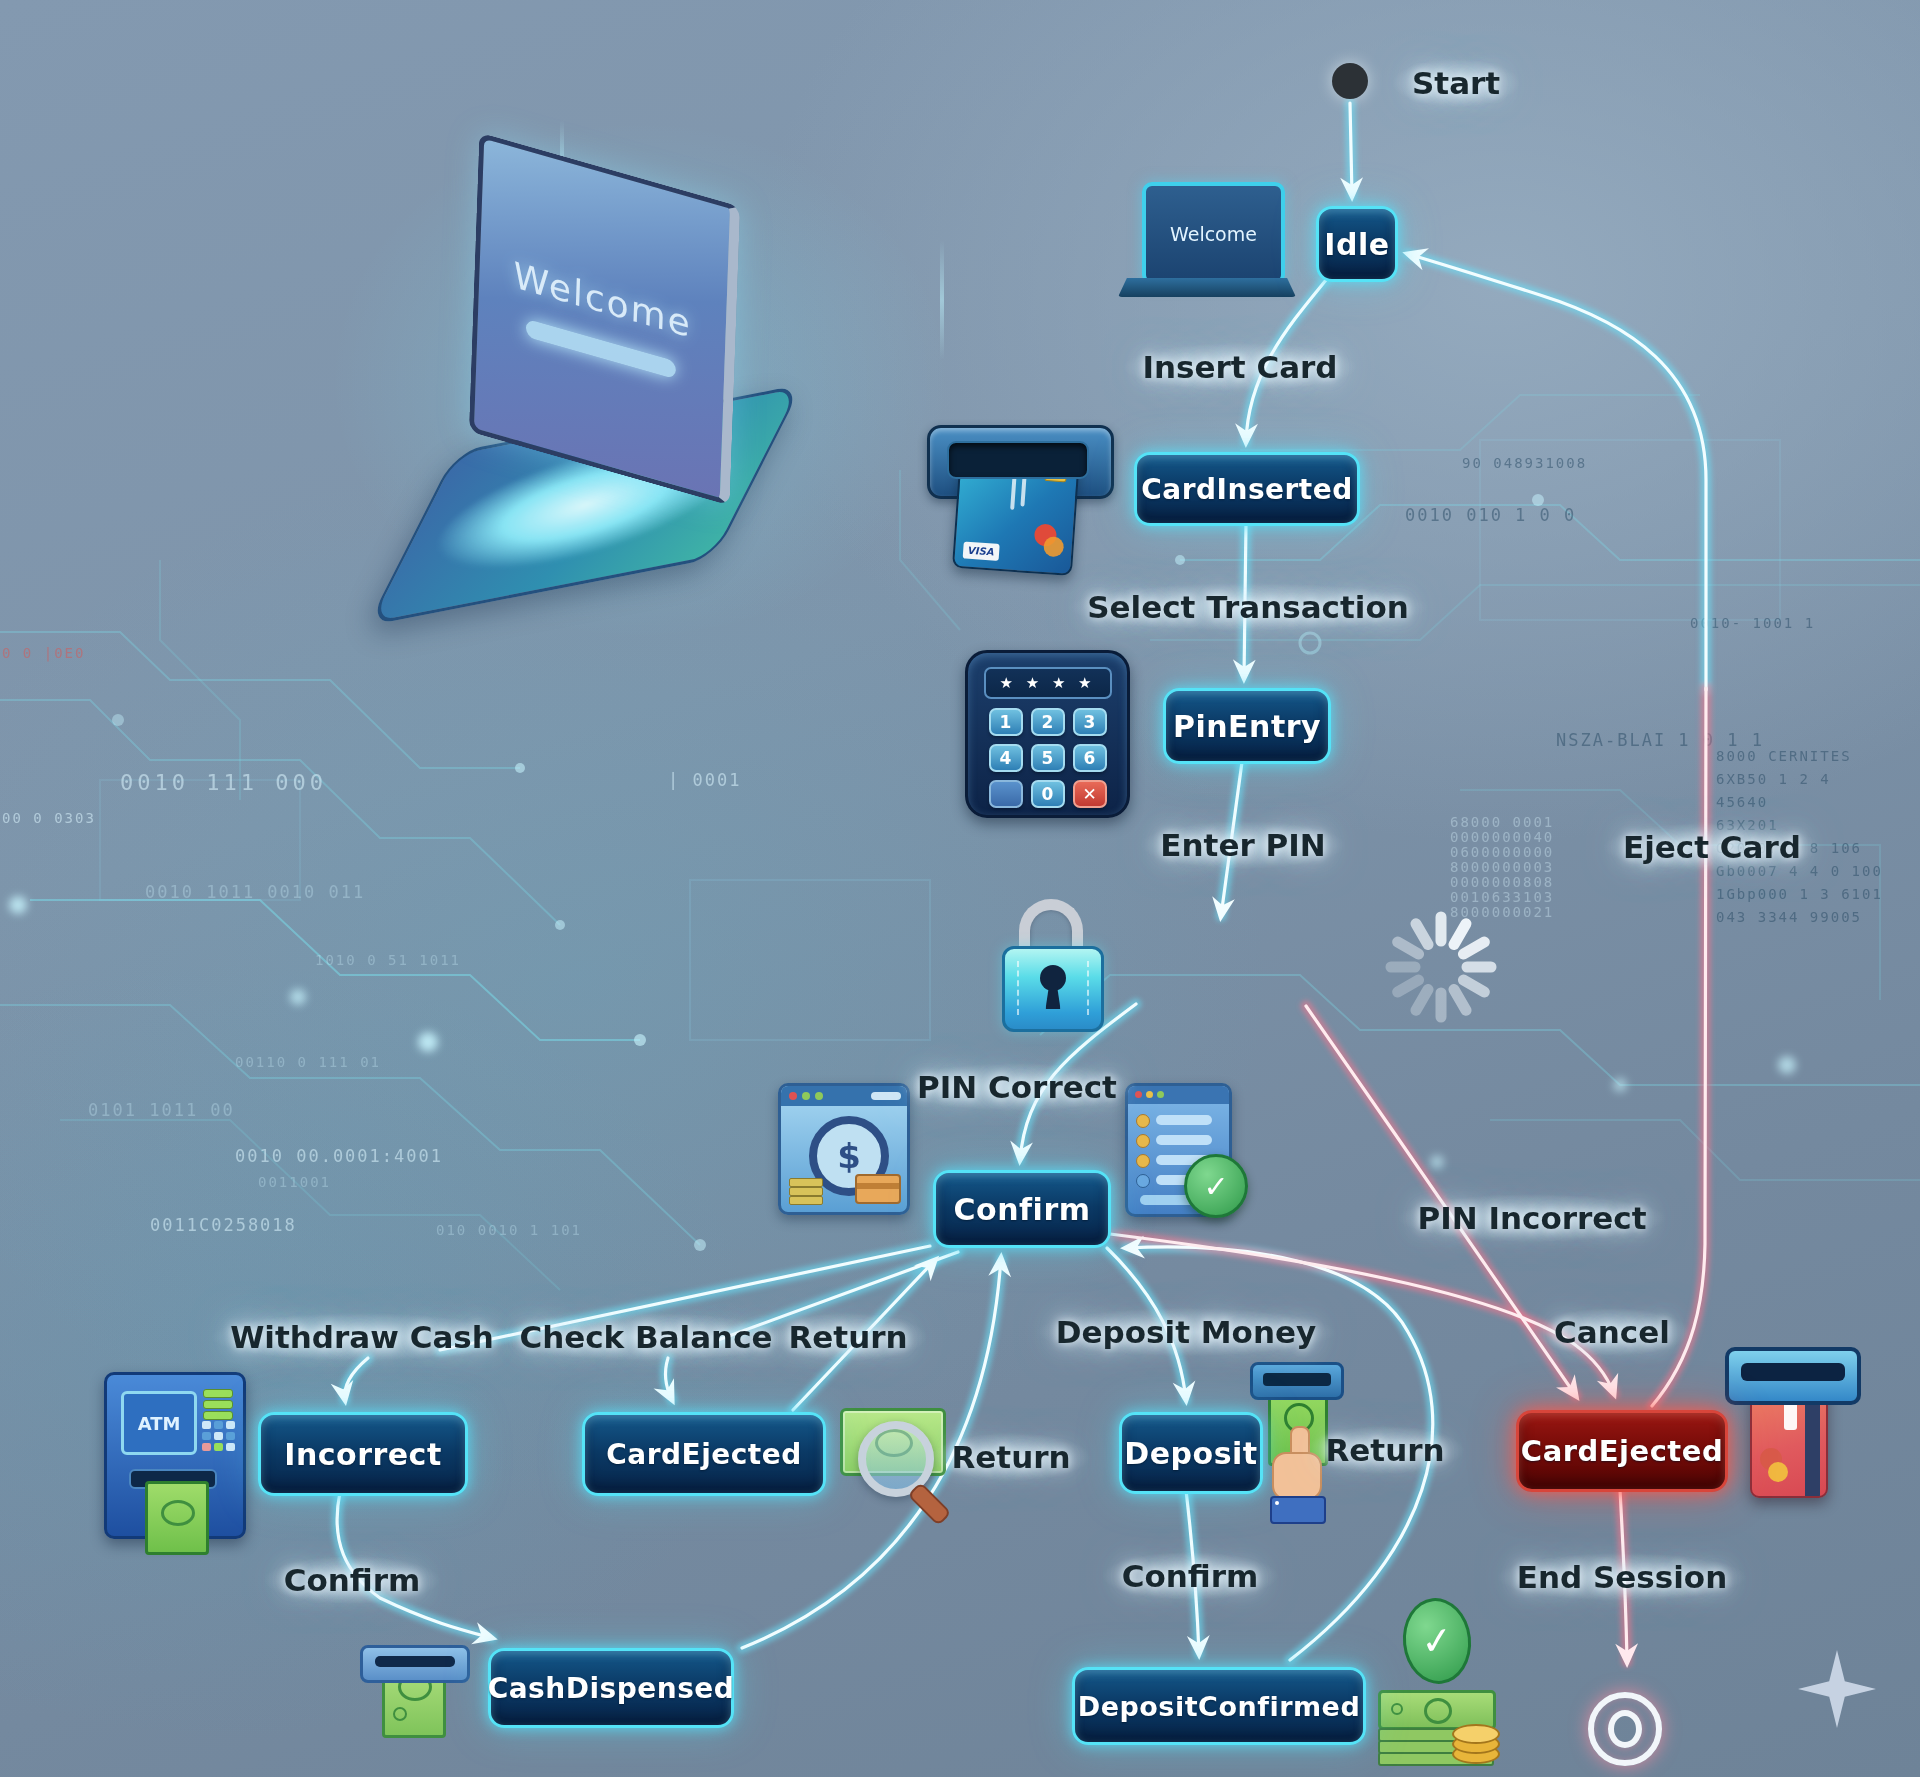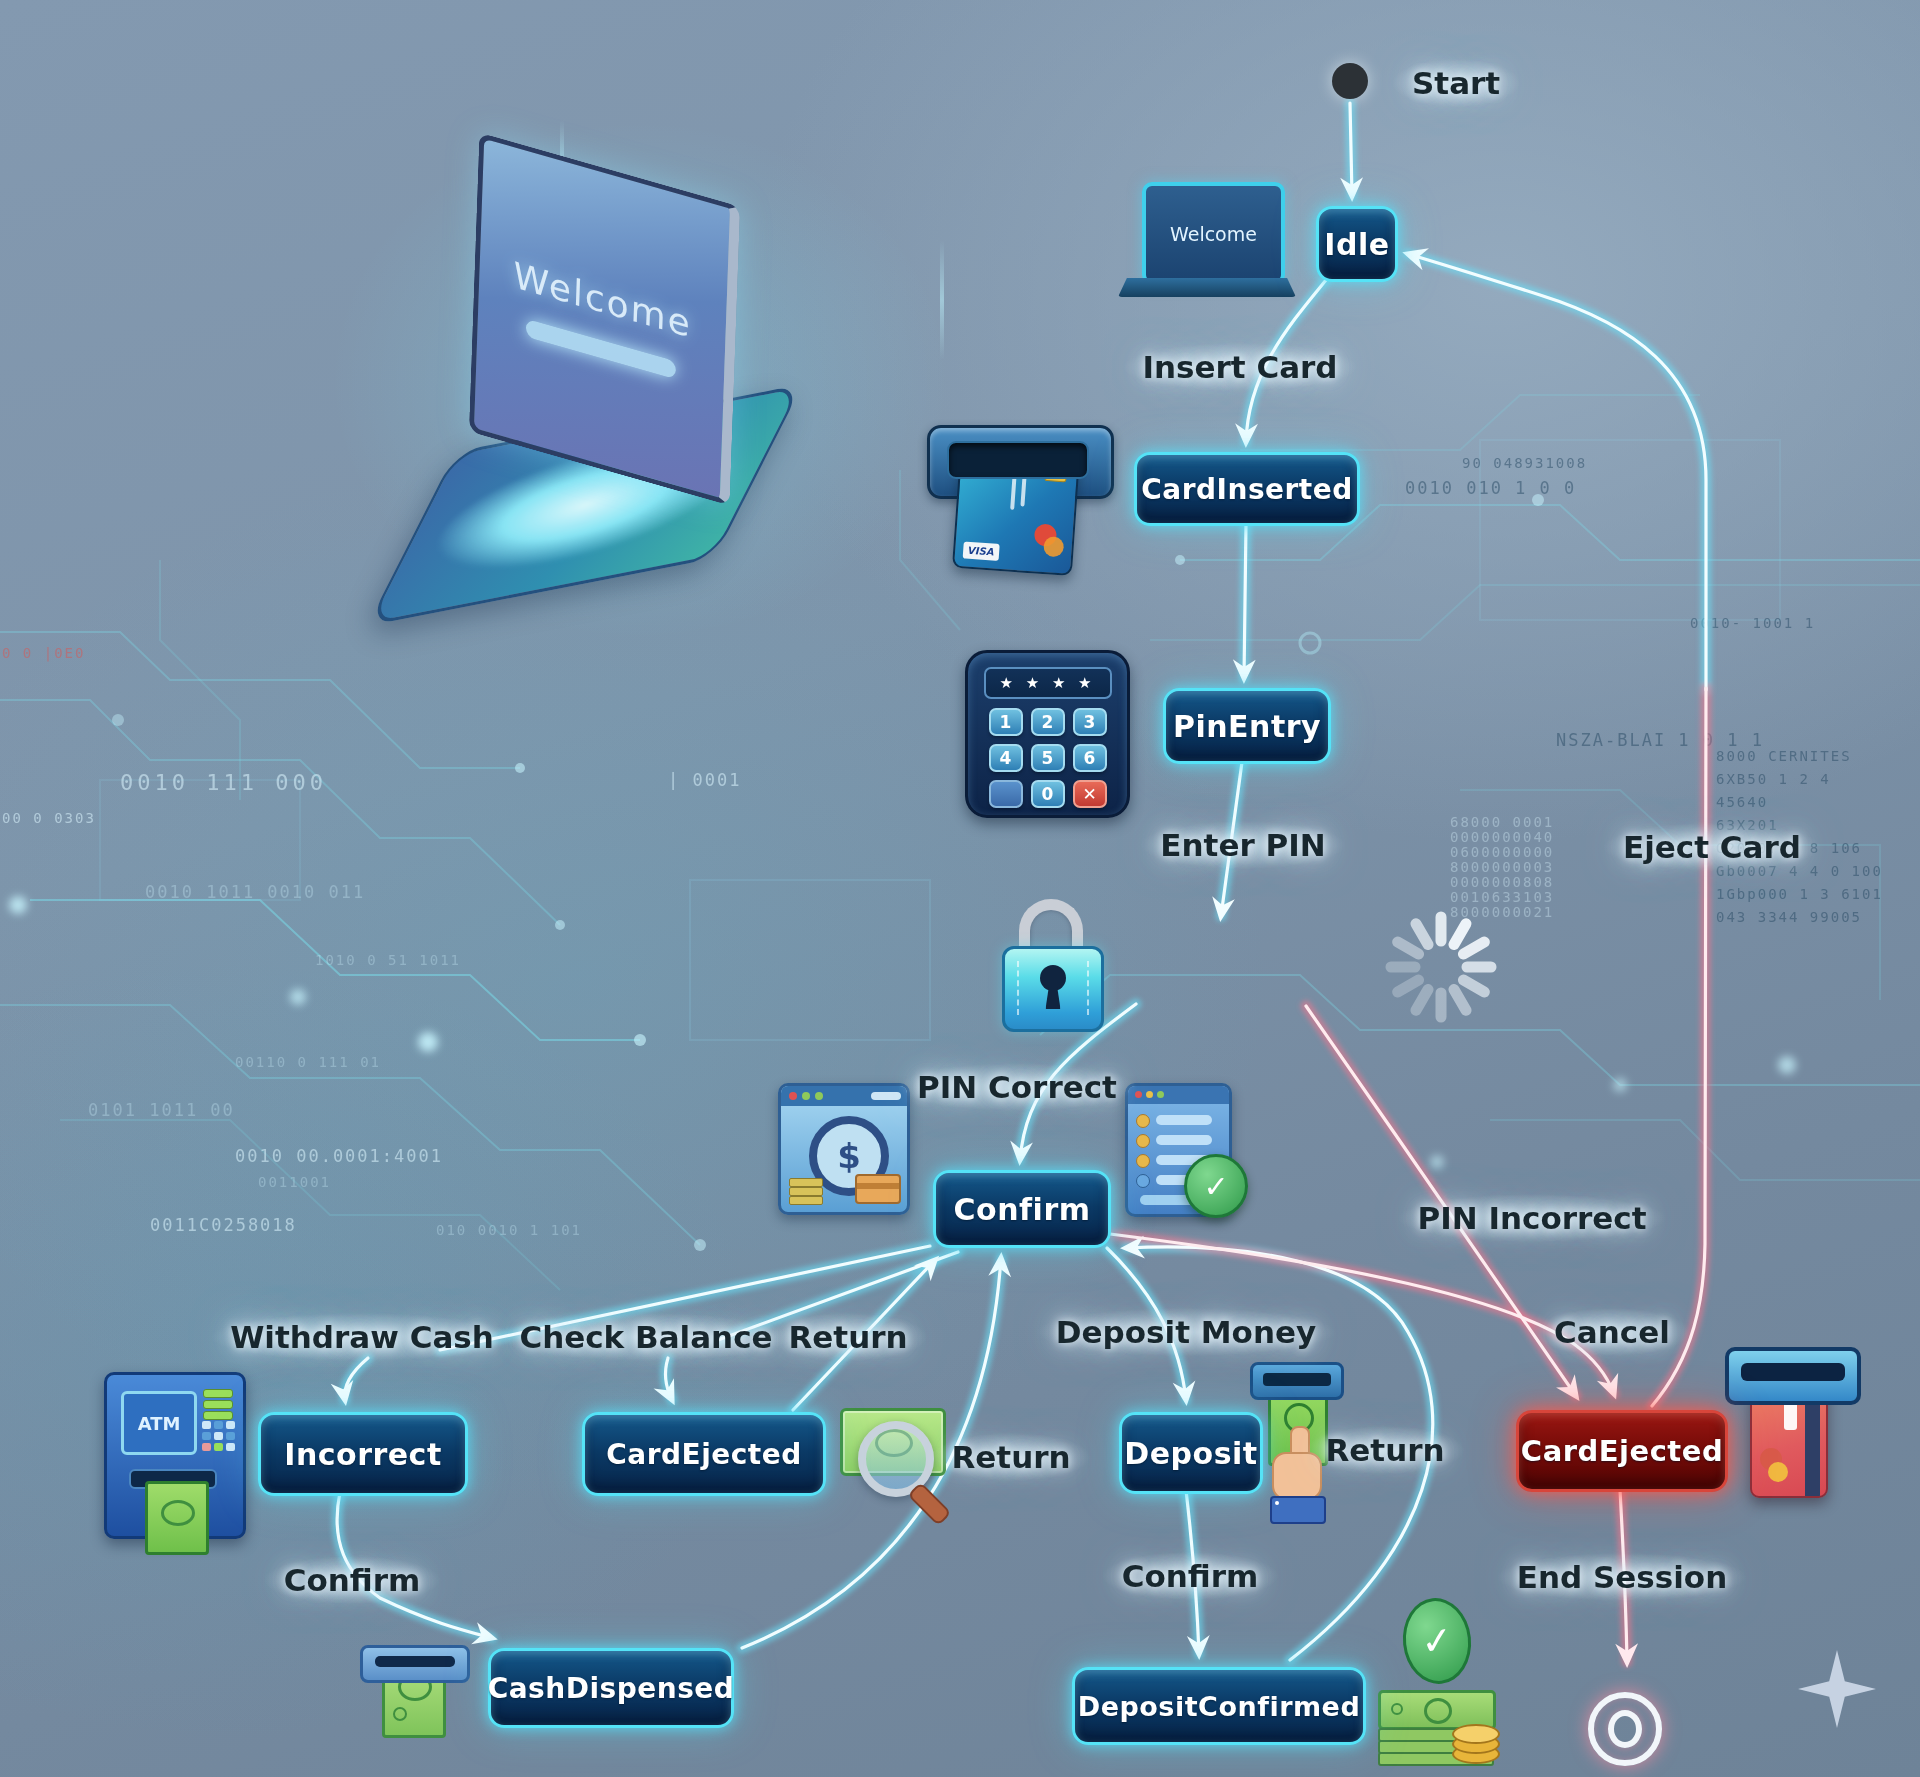"0010 010 1 0 0" div.frag { top: 478px -> 505px }
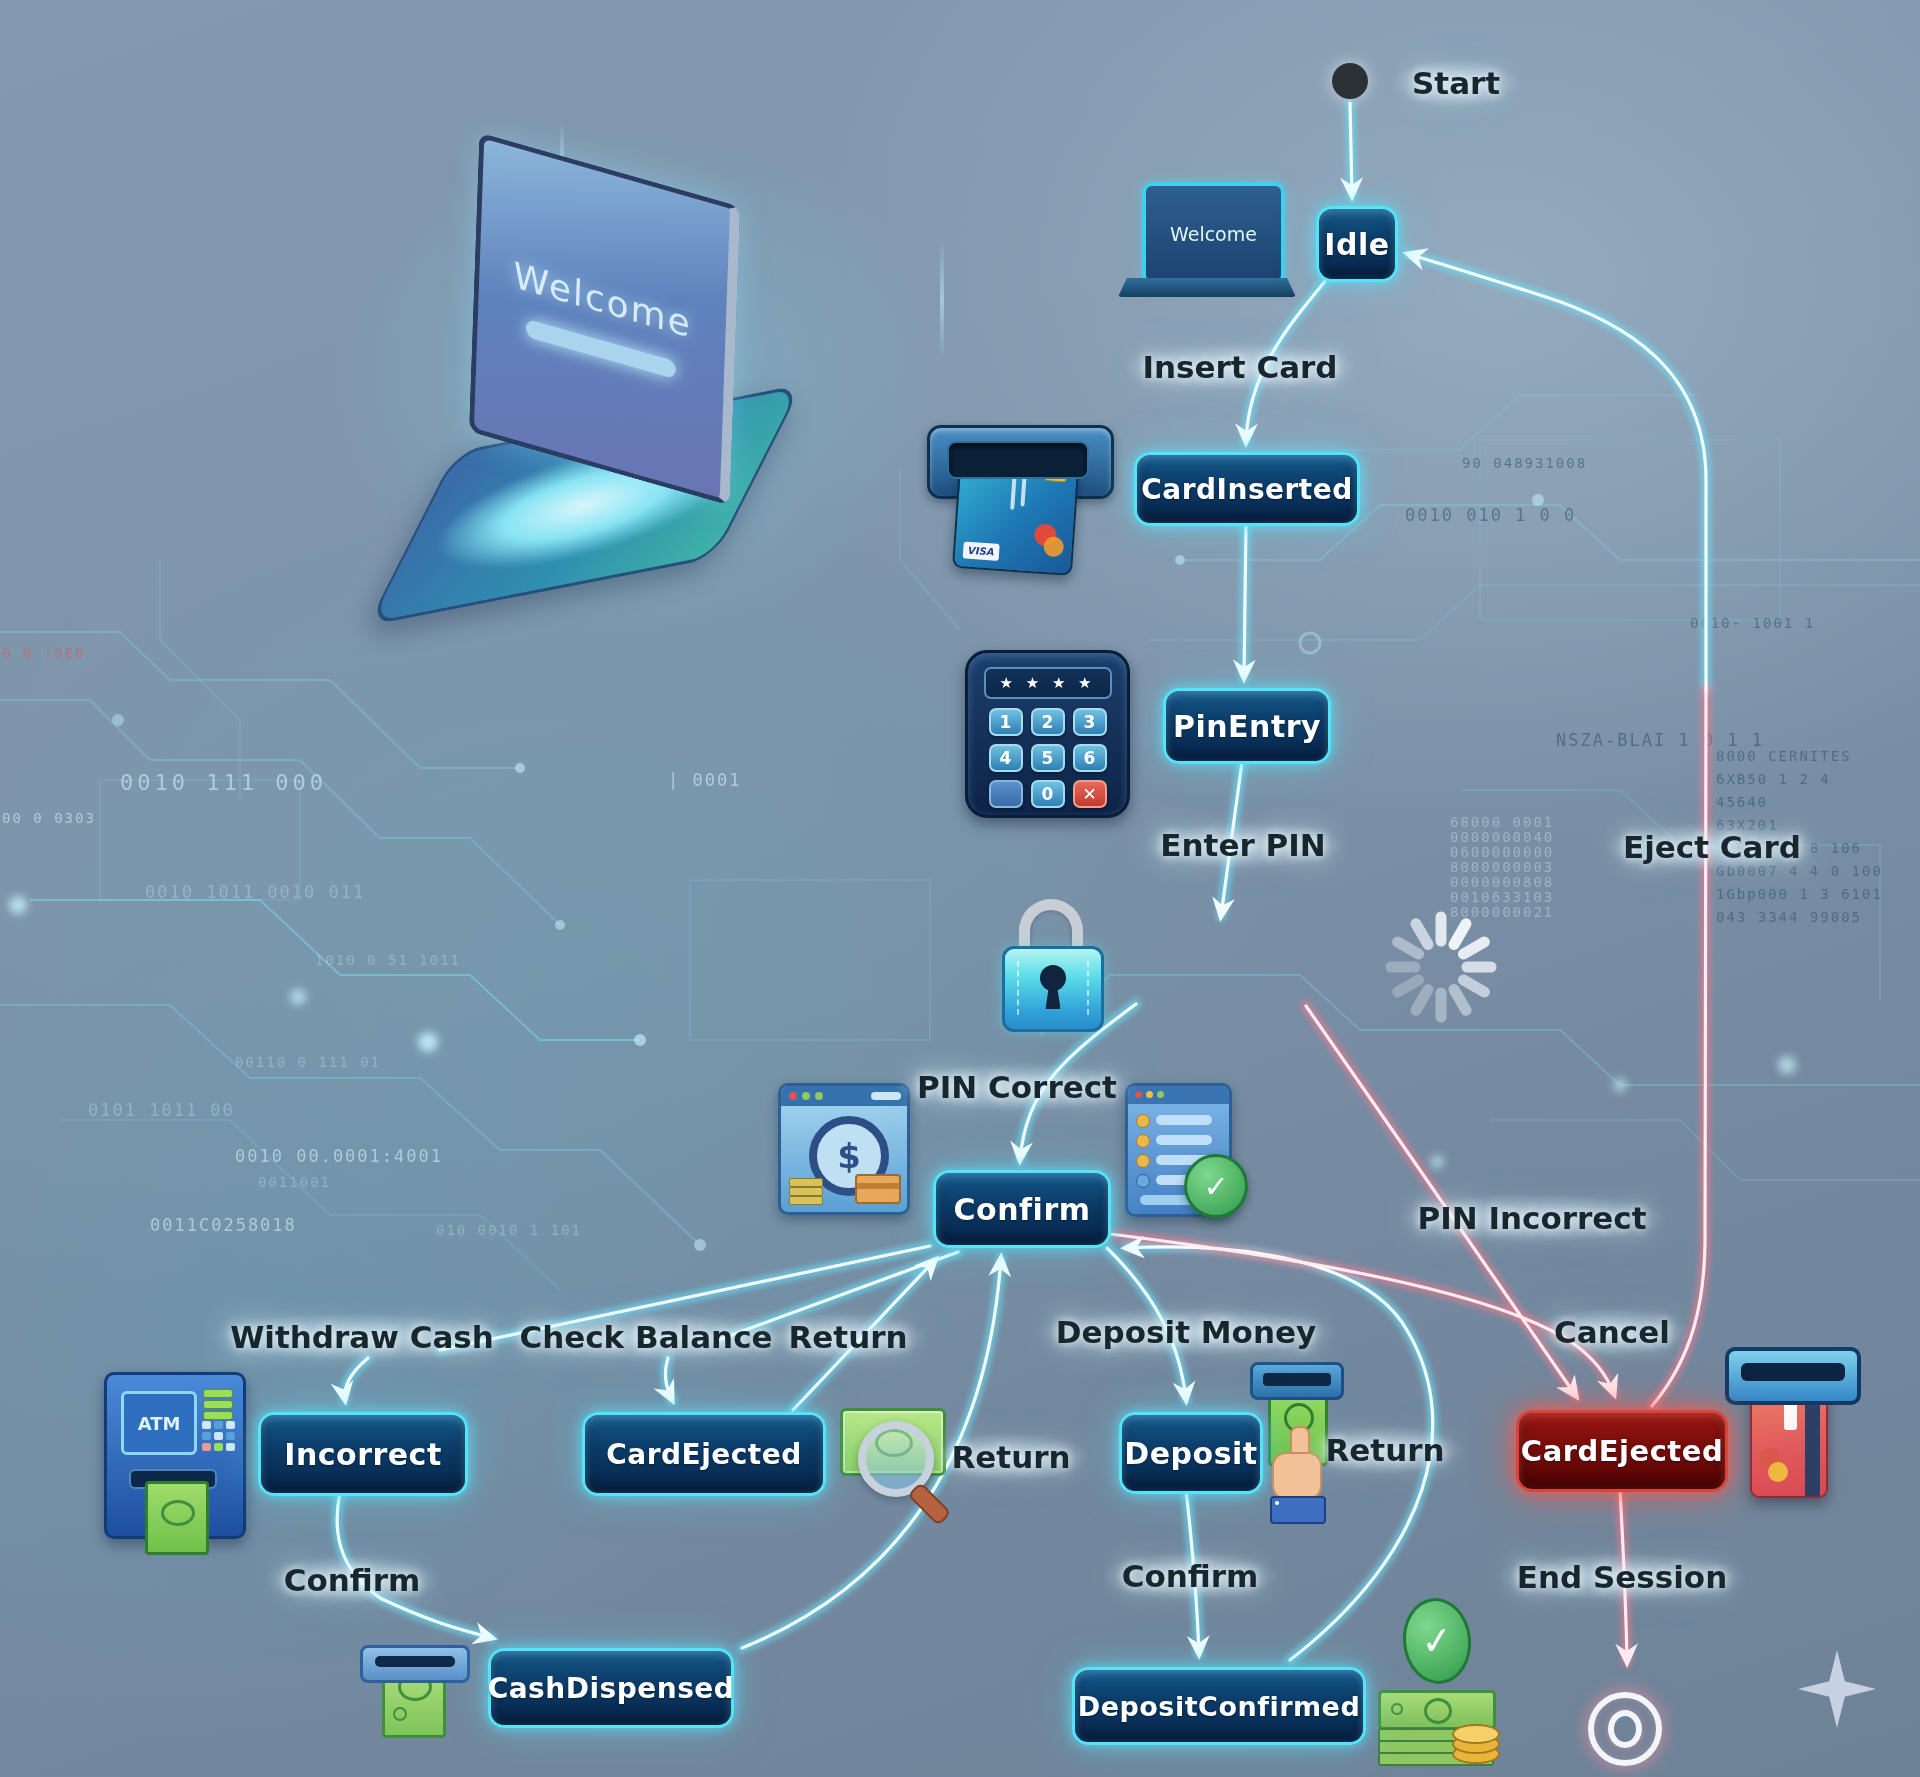"Select Transaction" div.lbl { html: none -> <div>Select Transaction</div> }
